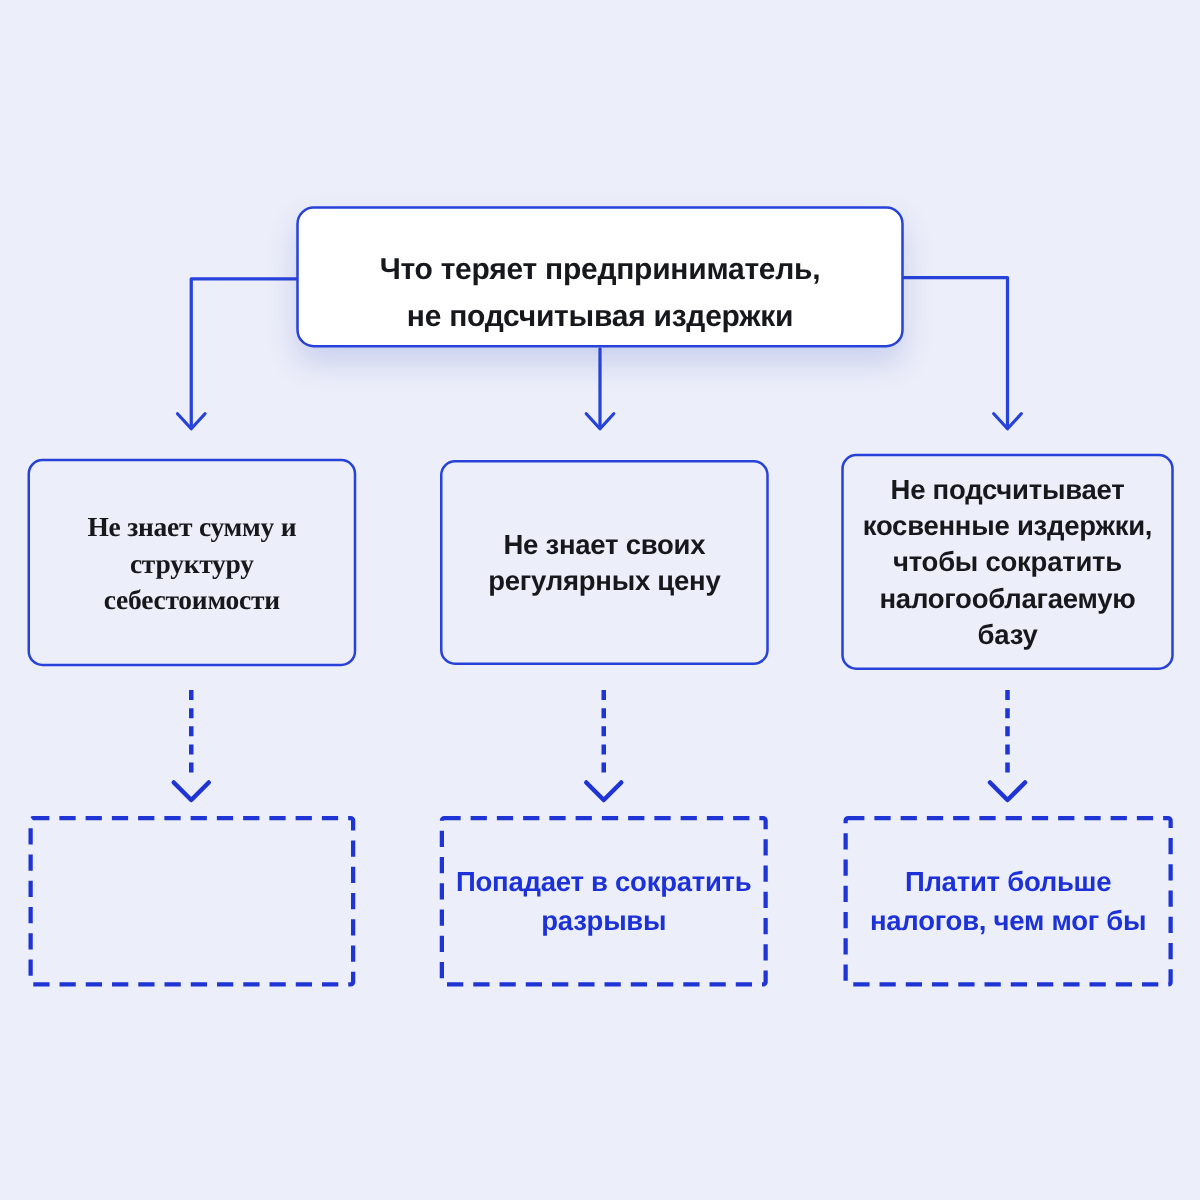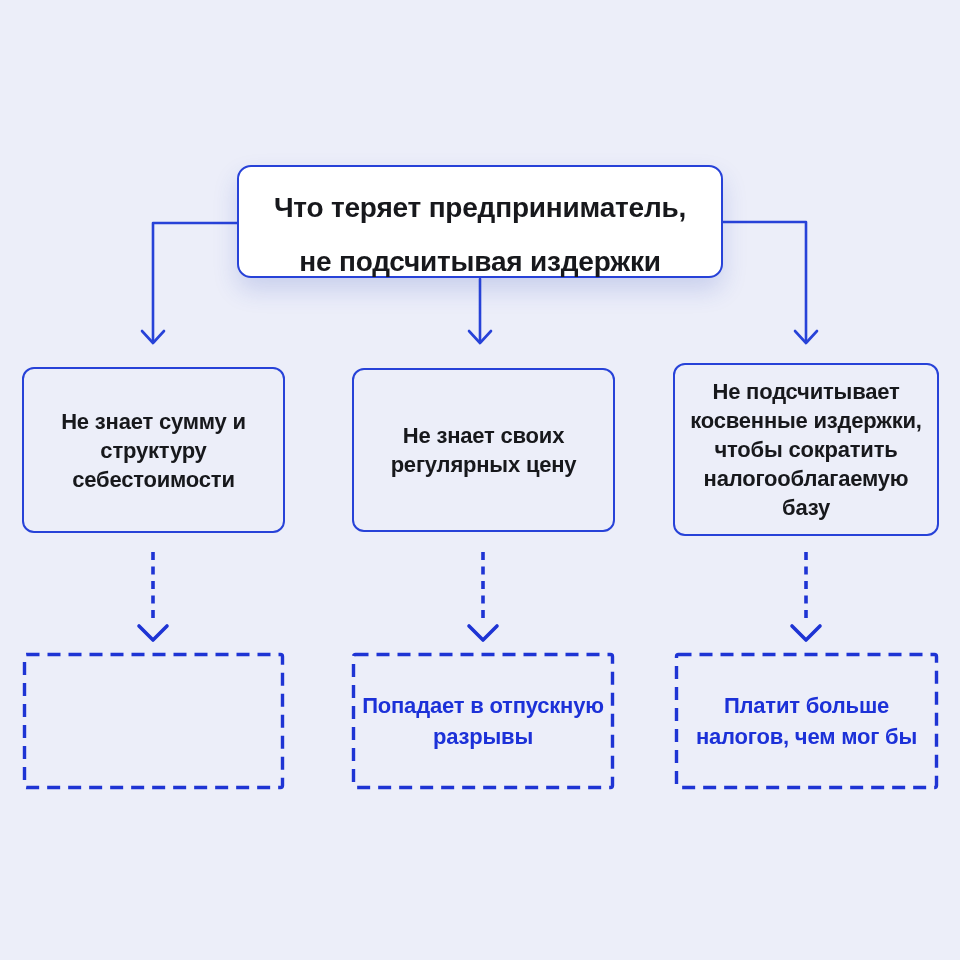"Что теряет предприниматель," .root-box .label { font-size: 28px -> 24px; line-height: 54px -> 38px }
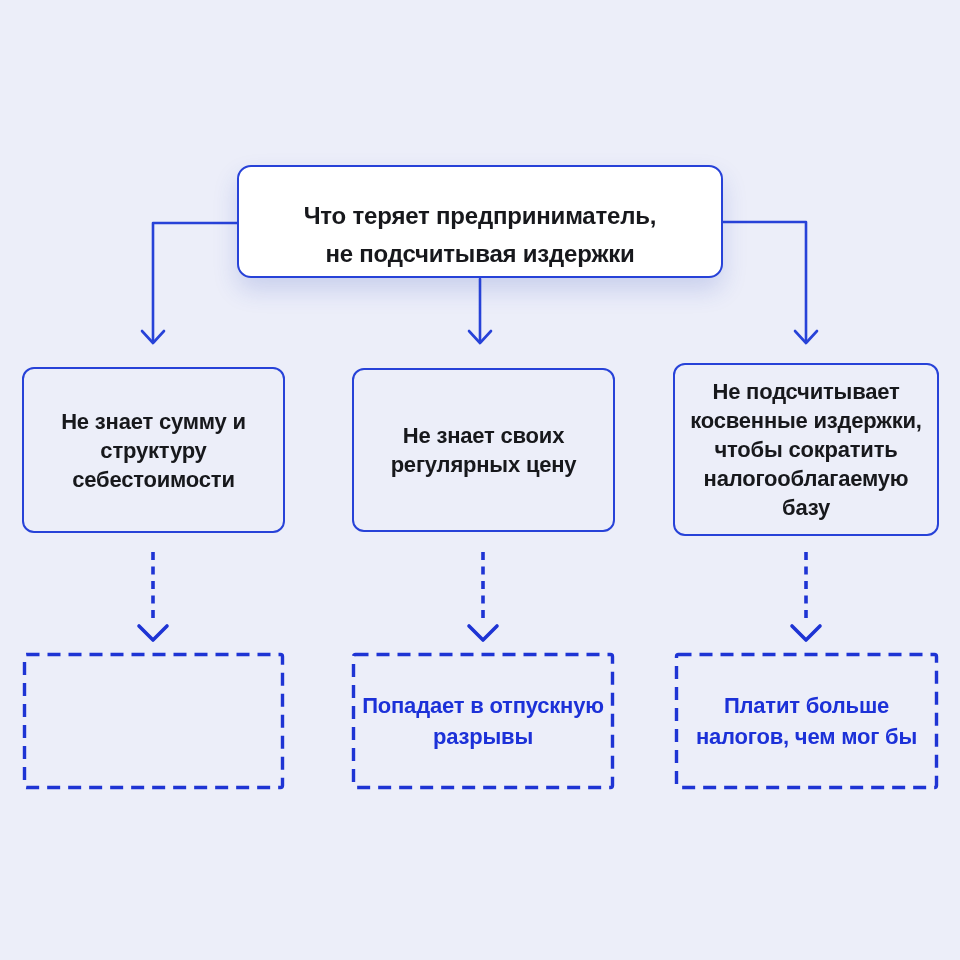"Не знает сумму и" .cause-1 { font-family: none -> Liberation Serif, serif }
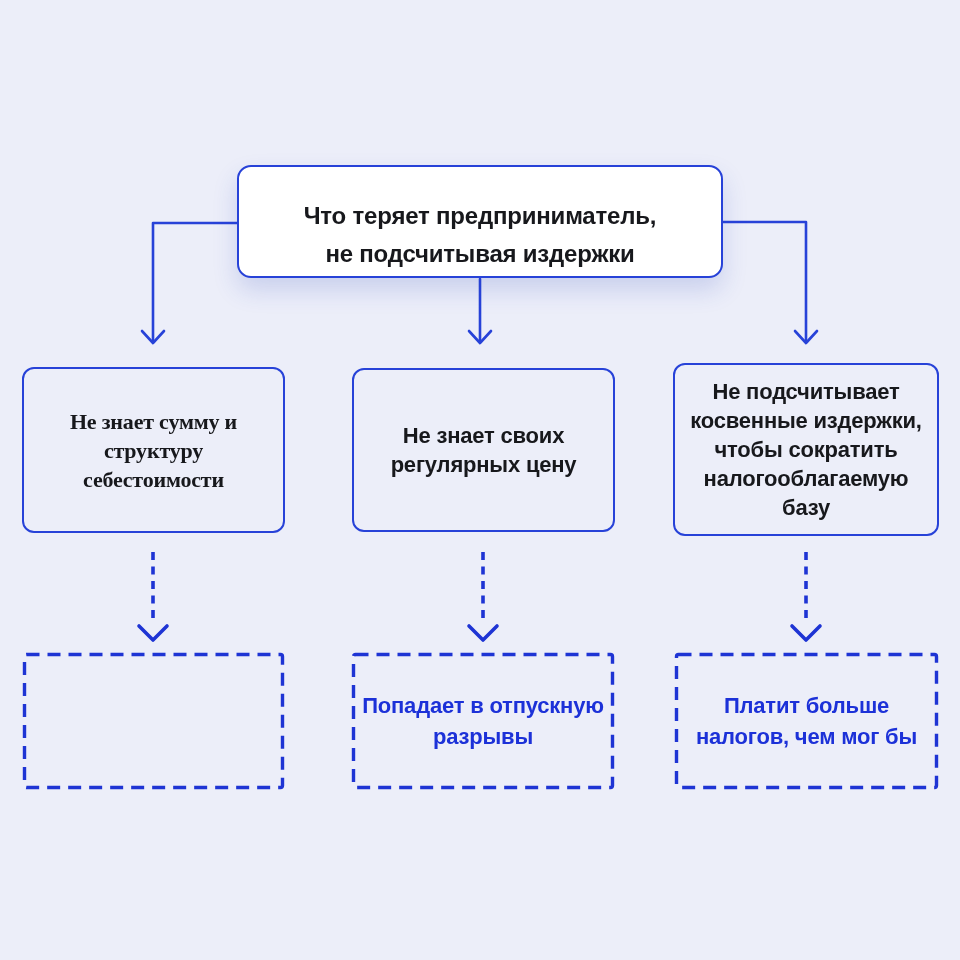"Попадает в отпускную" div.label { text: отпускную -> сократить }
